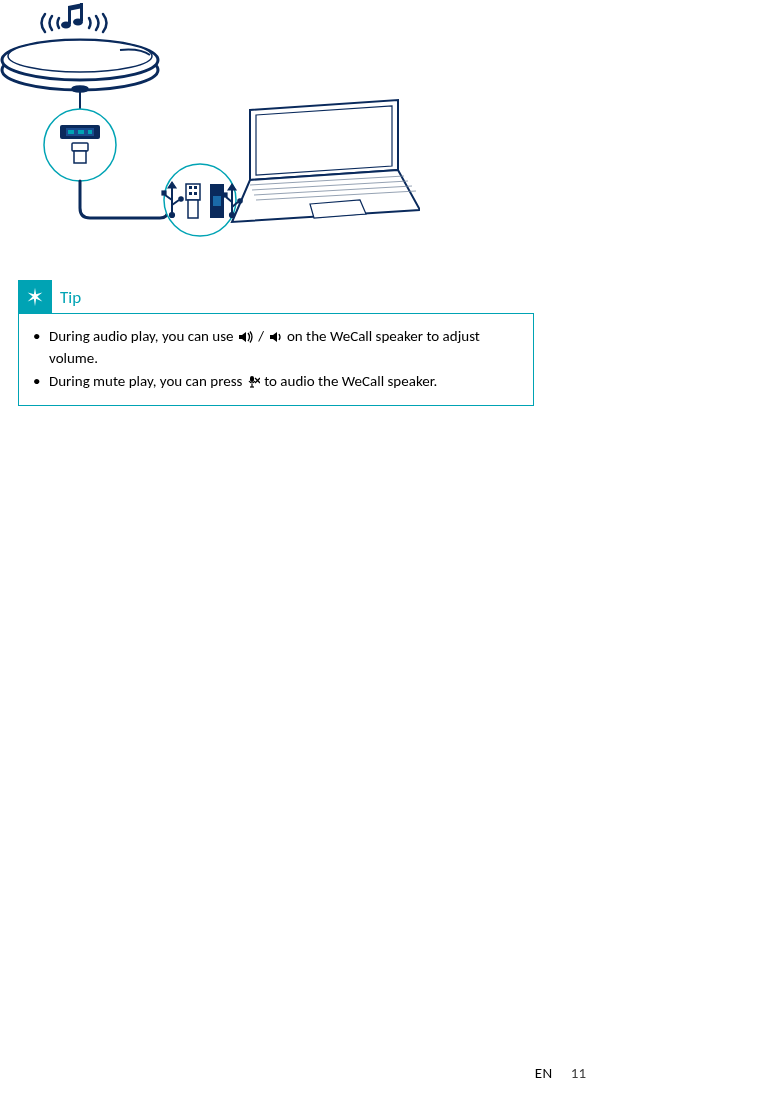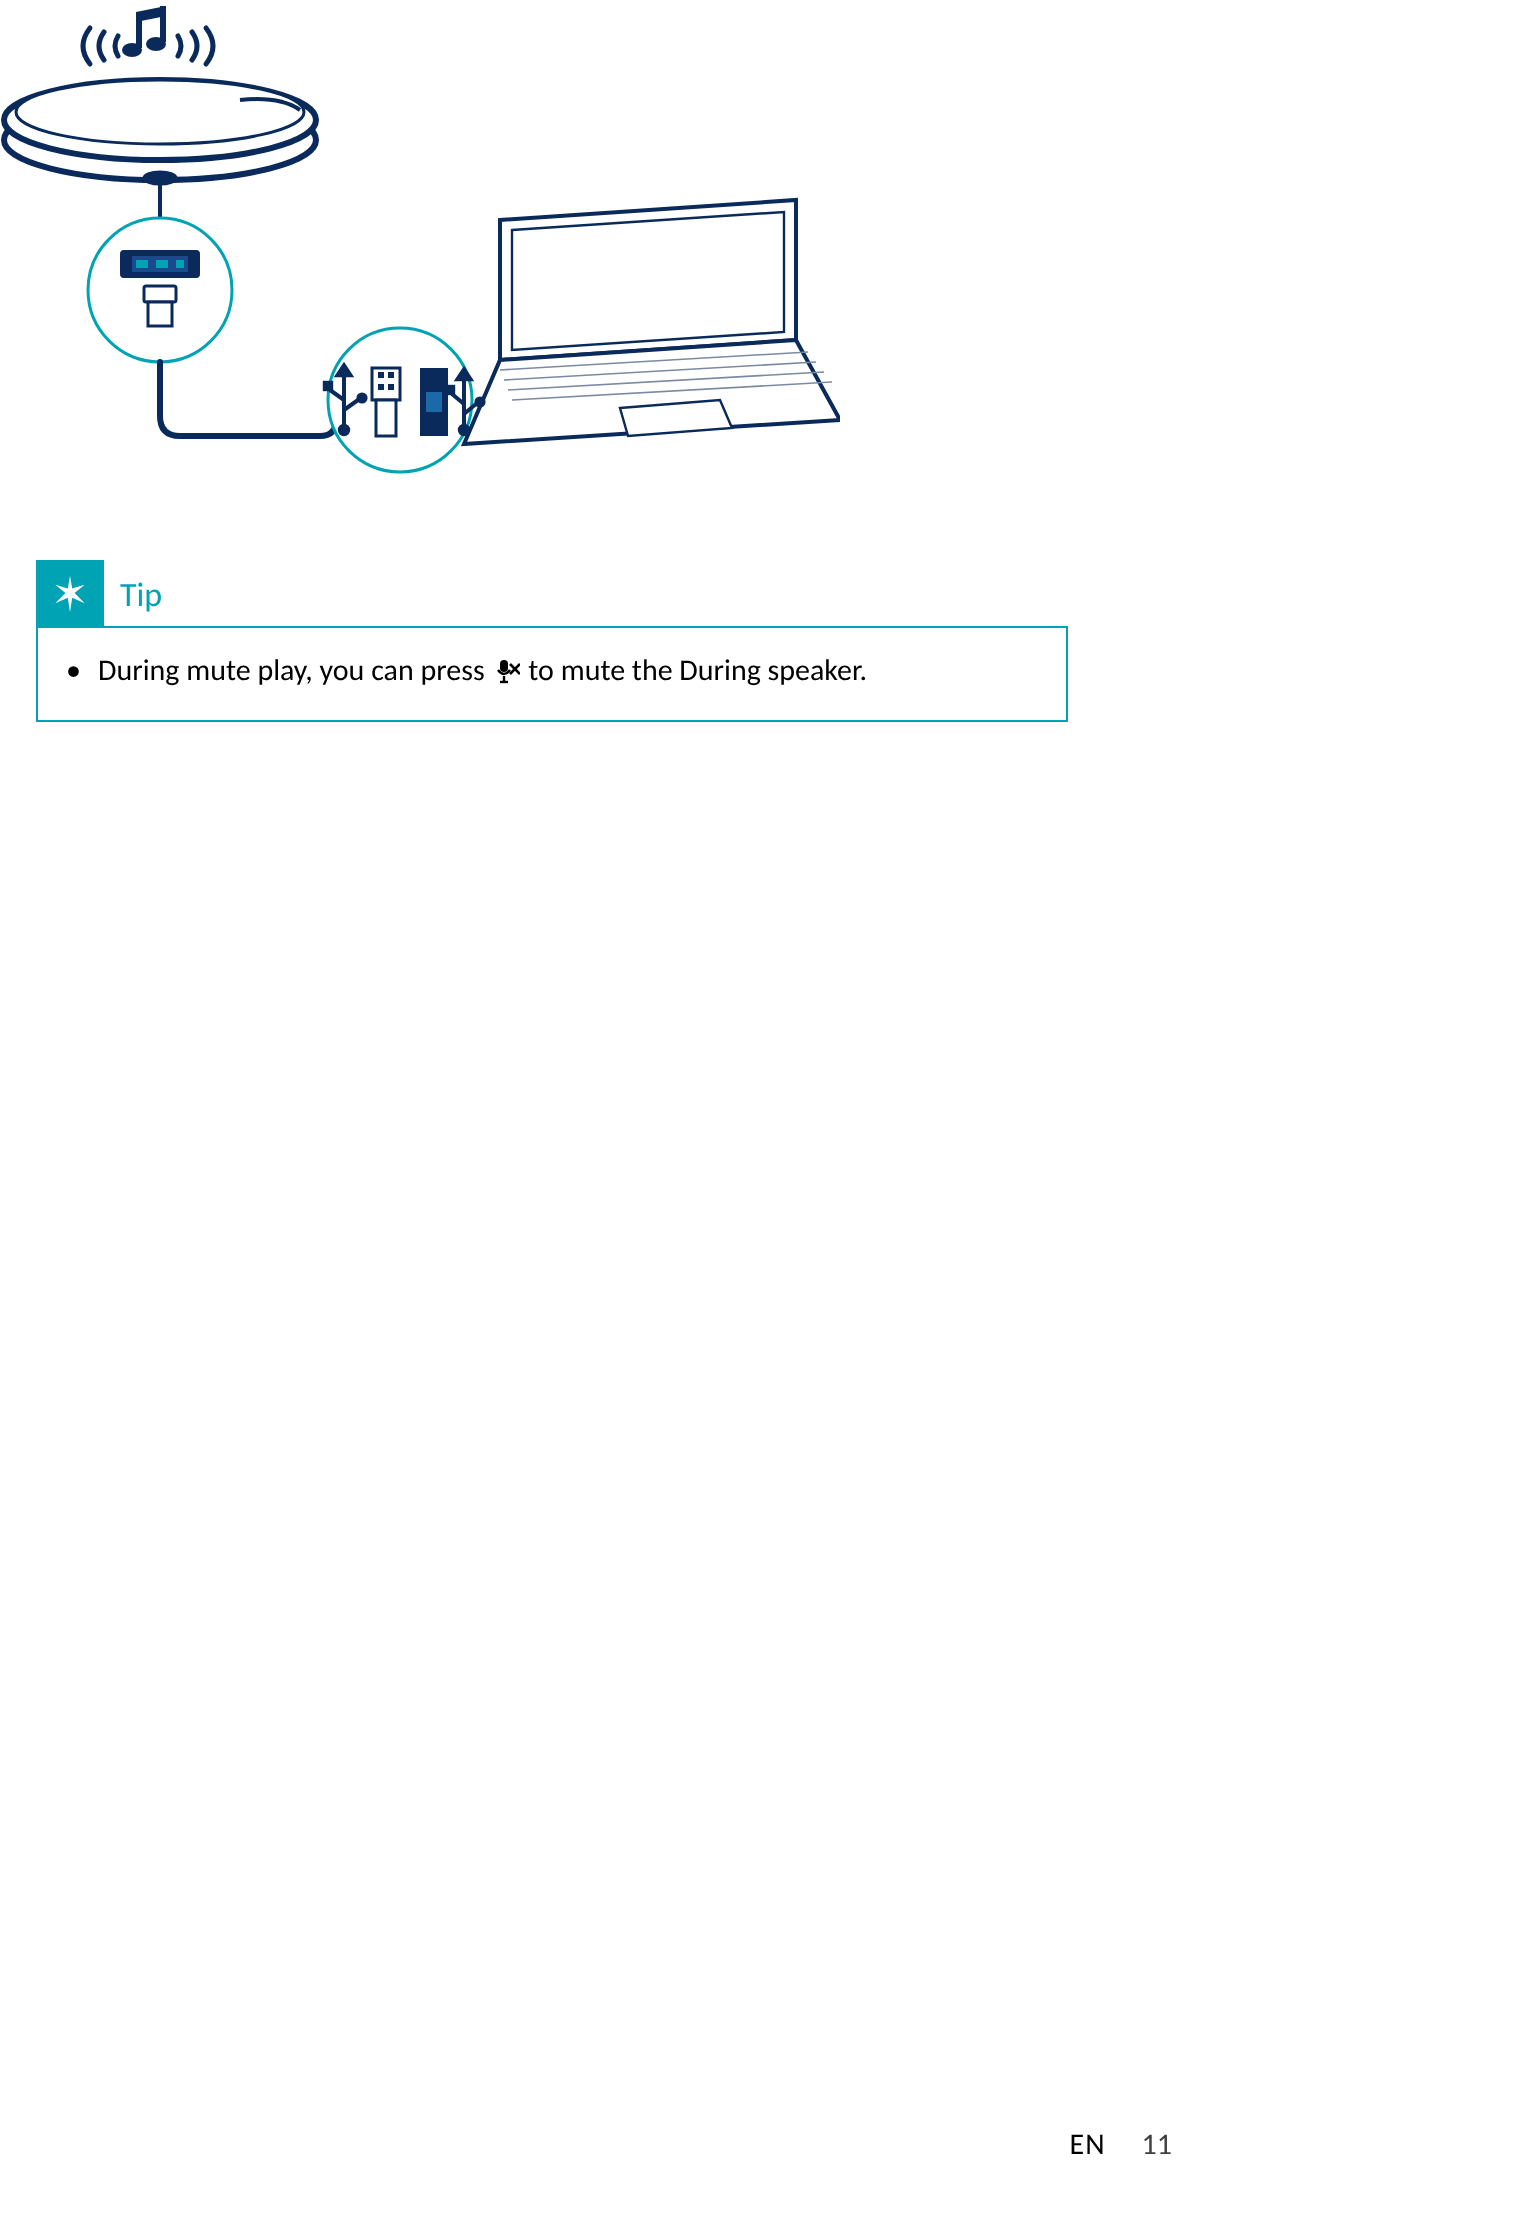"During audio play, you can" li { html: none -> <li> <span>During audio play, you can use </span><span><svg> <path></path> <path></path> <path></path> </svg></span><span> / </span><span><svg> <path></path> <path></path> </svg></span><span> on the WeCall speaker to adjust volume.</span> </li> }
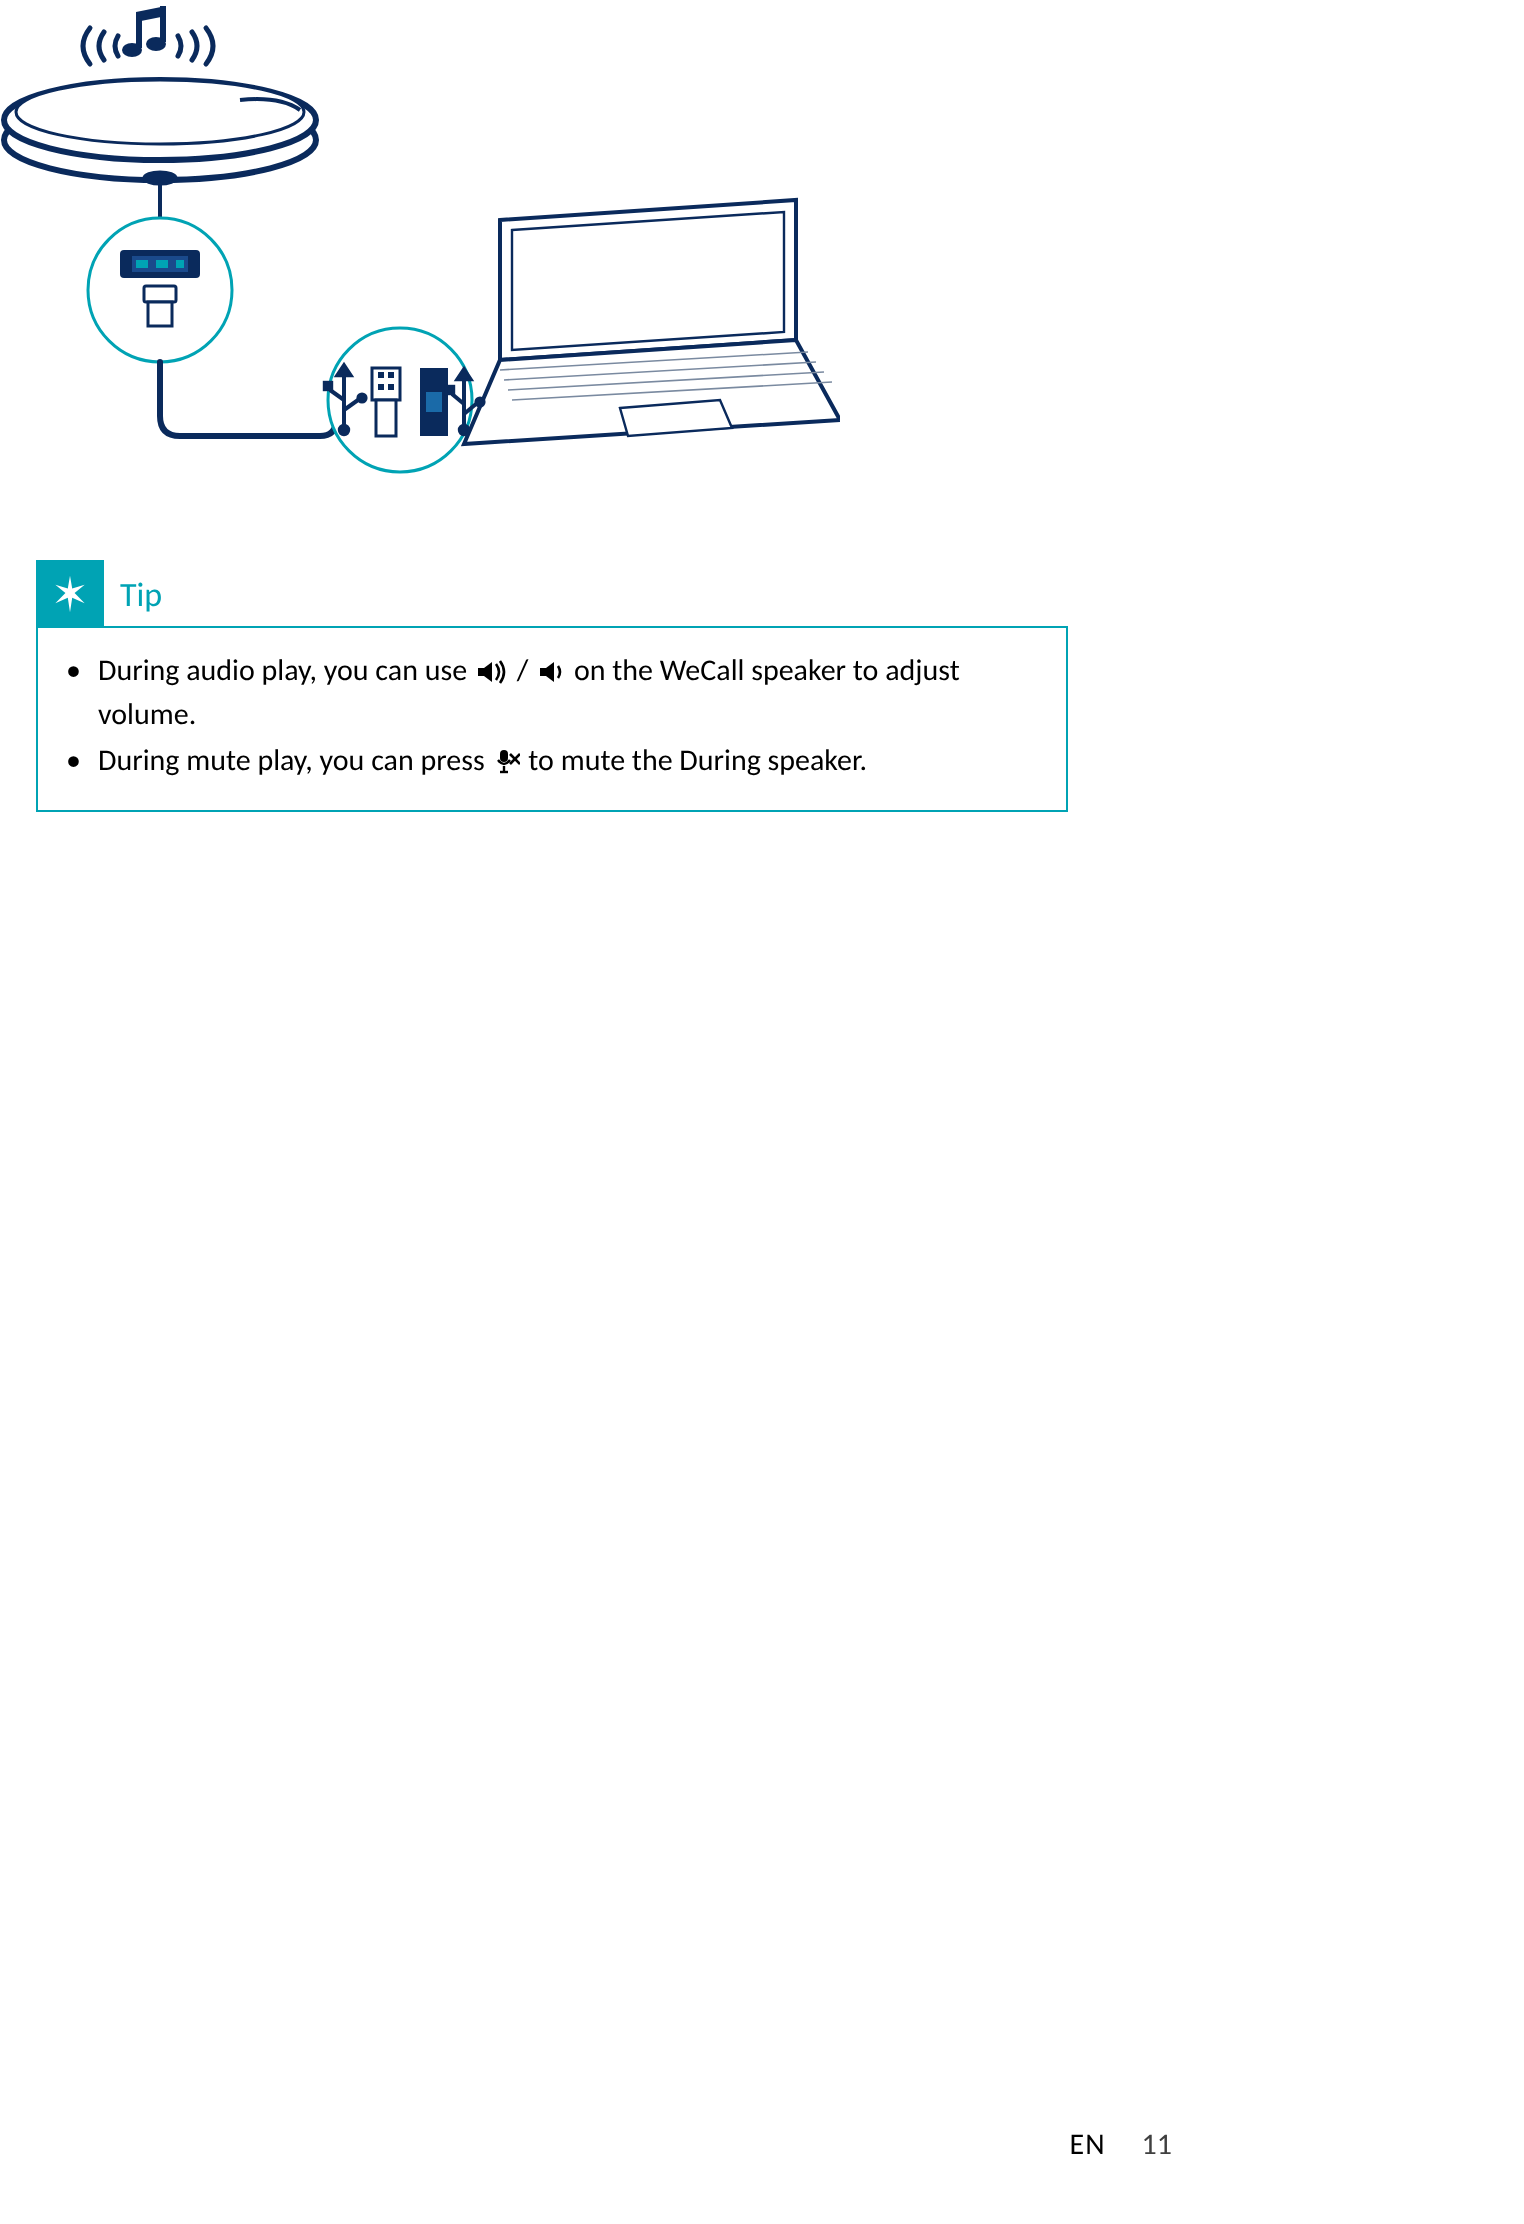"to mute the During speaker." span { text: mute the During -> audio the WeCall }
